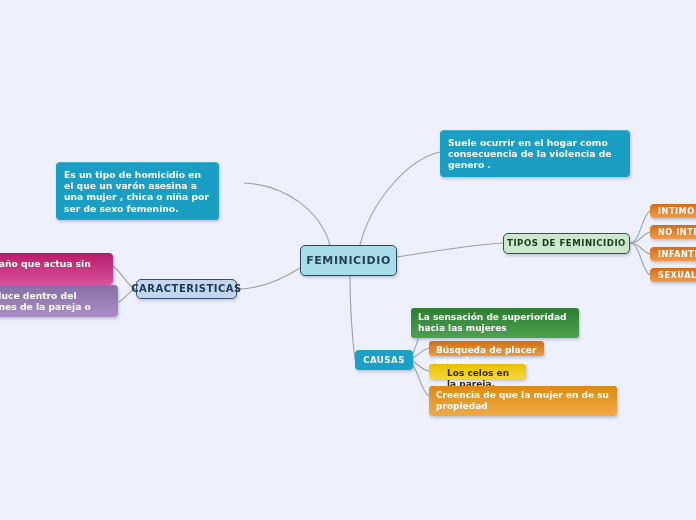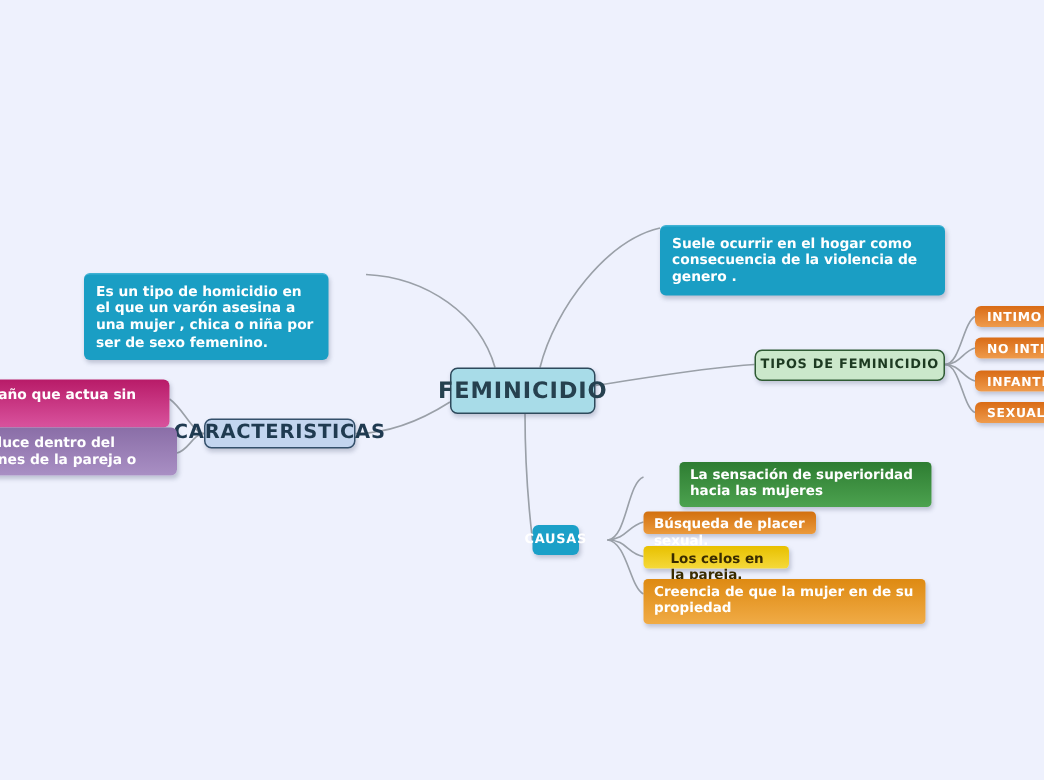"Suele ocurrir en el hogar" .n-teal { margin-top: 20px -> none }
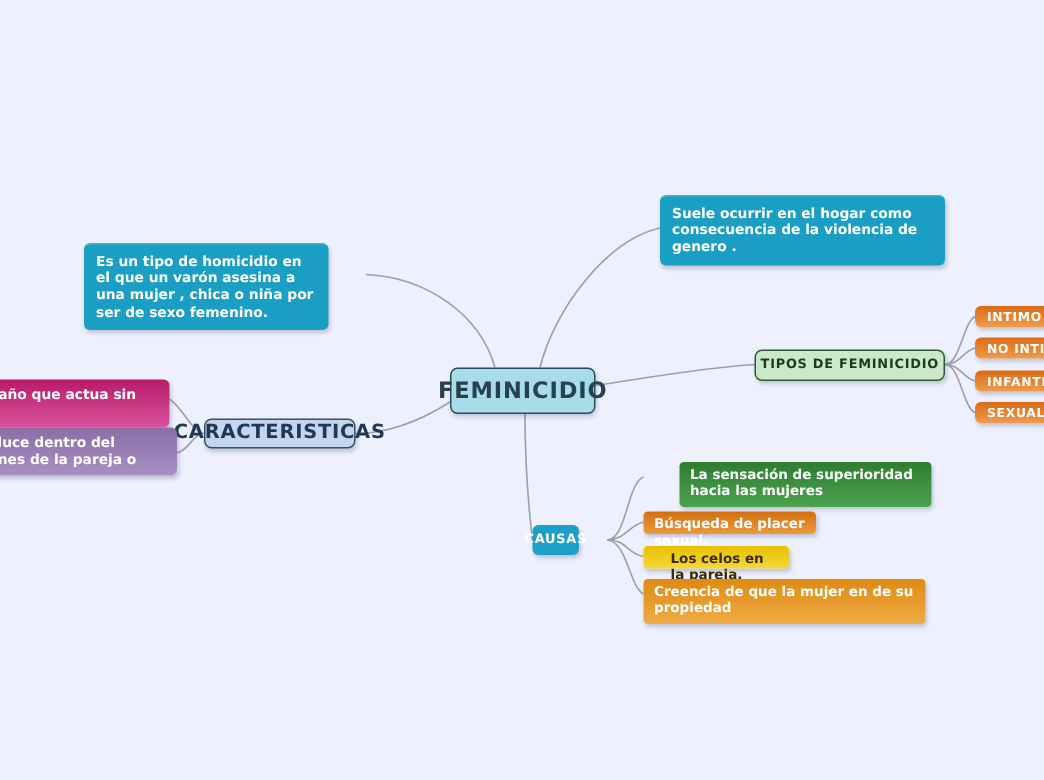"FEMINICIDIO" .n-center { font-size: 15px -> 11px }
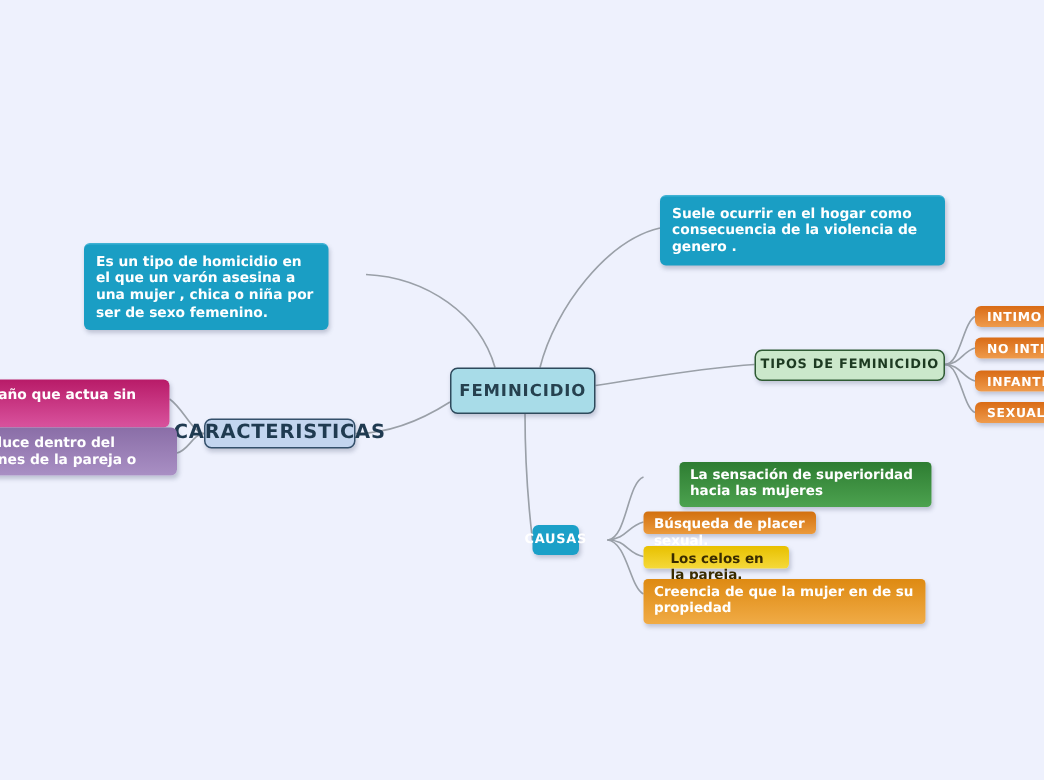"CARACTERISTICAS" .n-carac { font-size: 13px -> 10px }
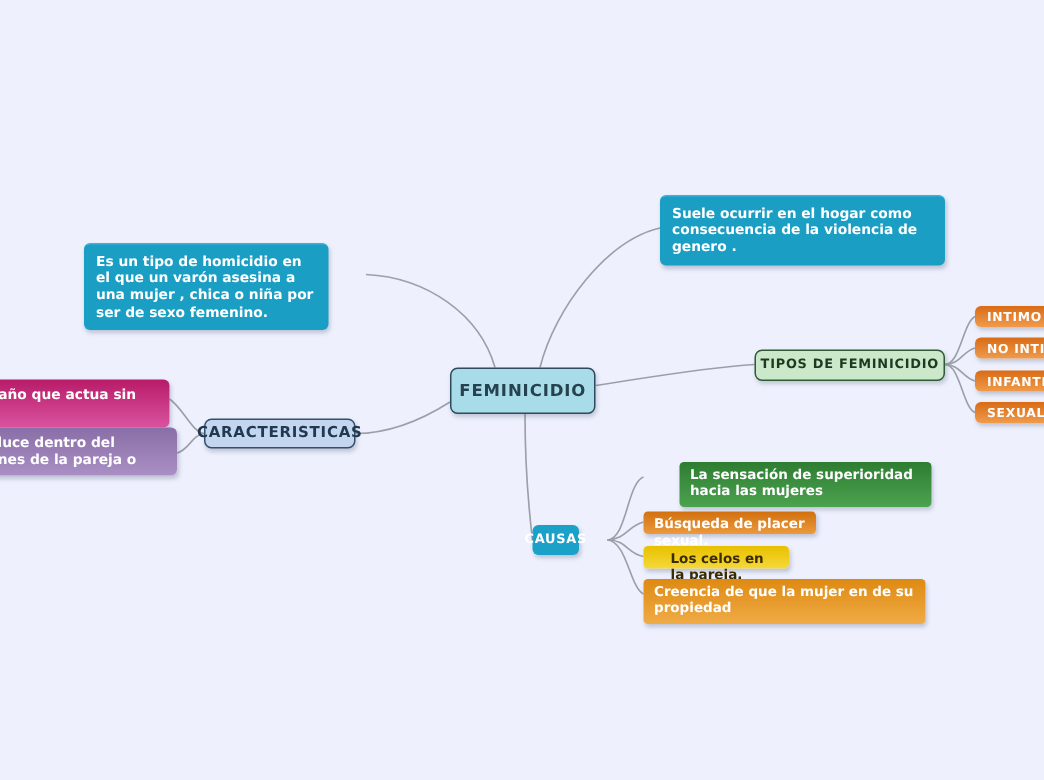"La sensación de superioridad hacia" .cz0 { left: 453px -> 411px }
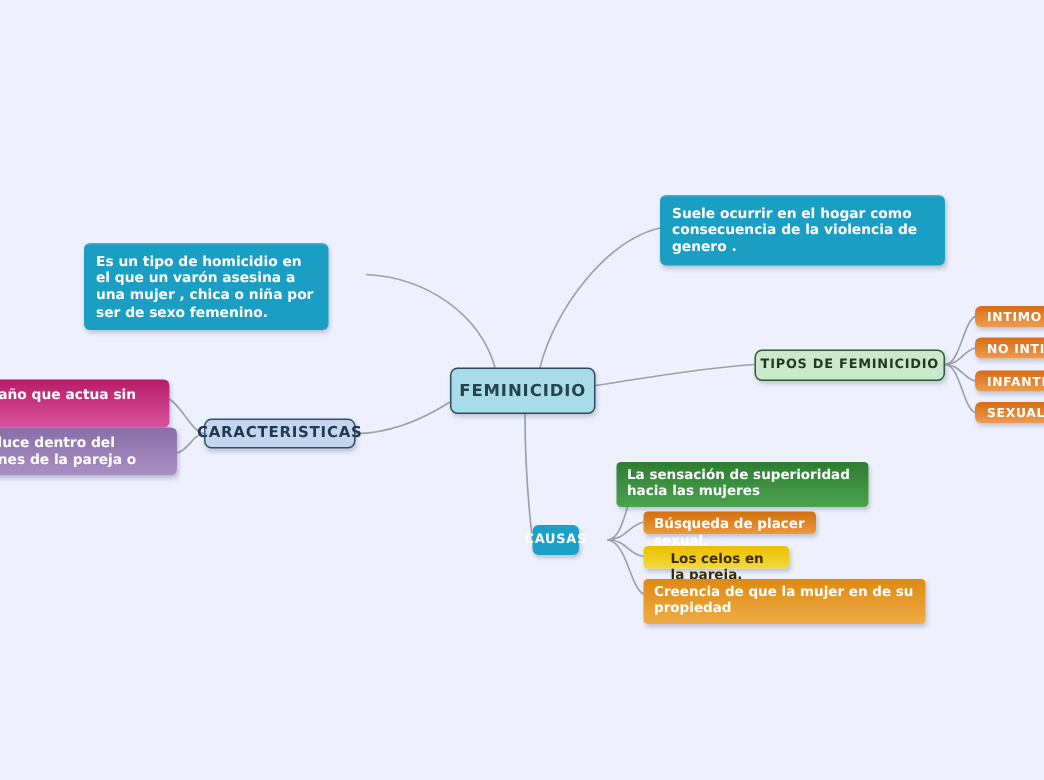"CAUSAS" .n-causas { width: 31px -> 58px }
